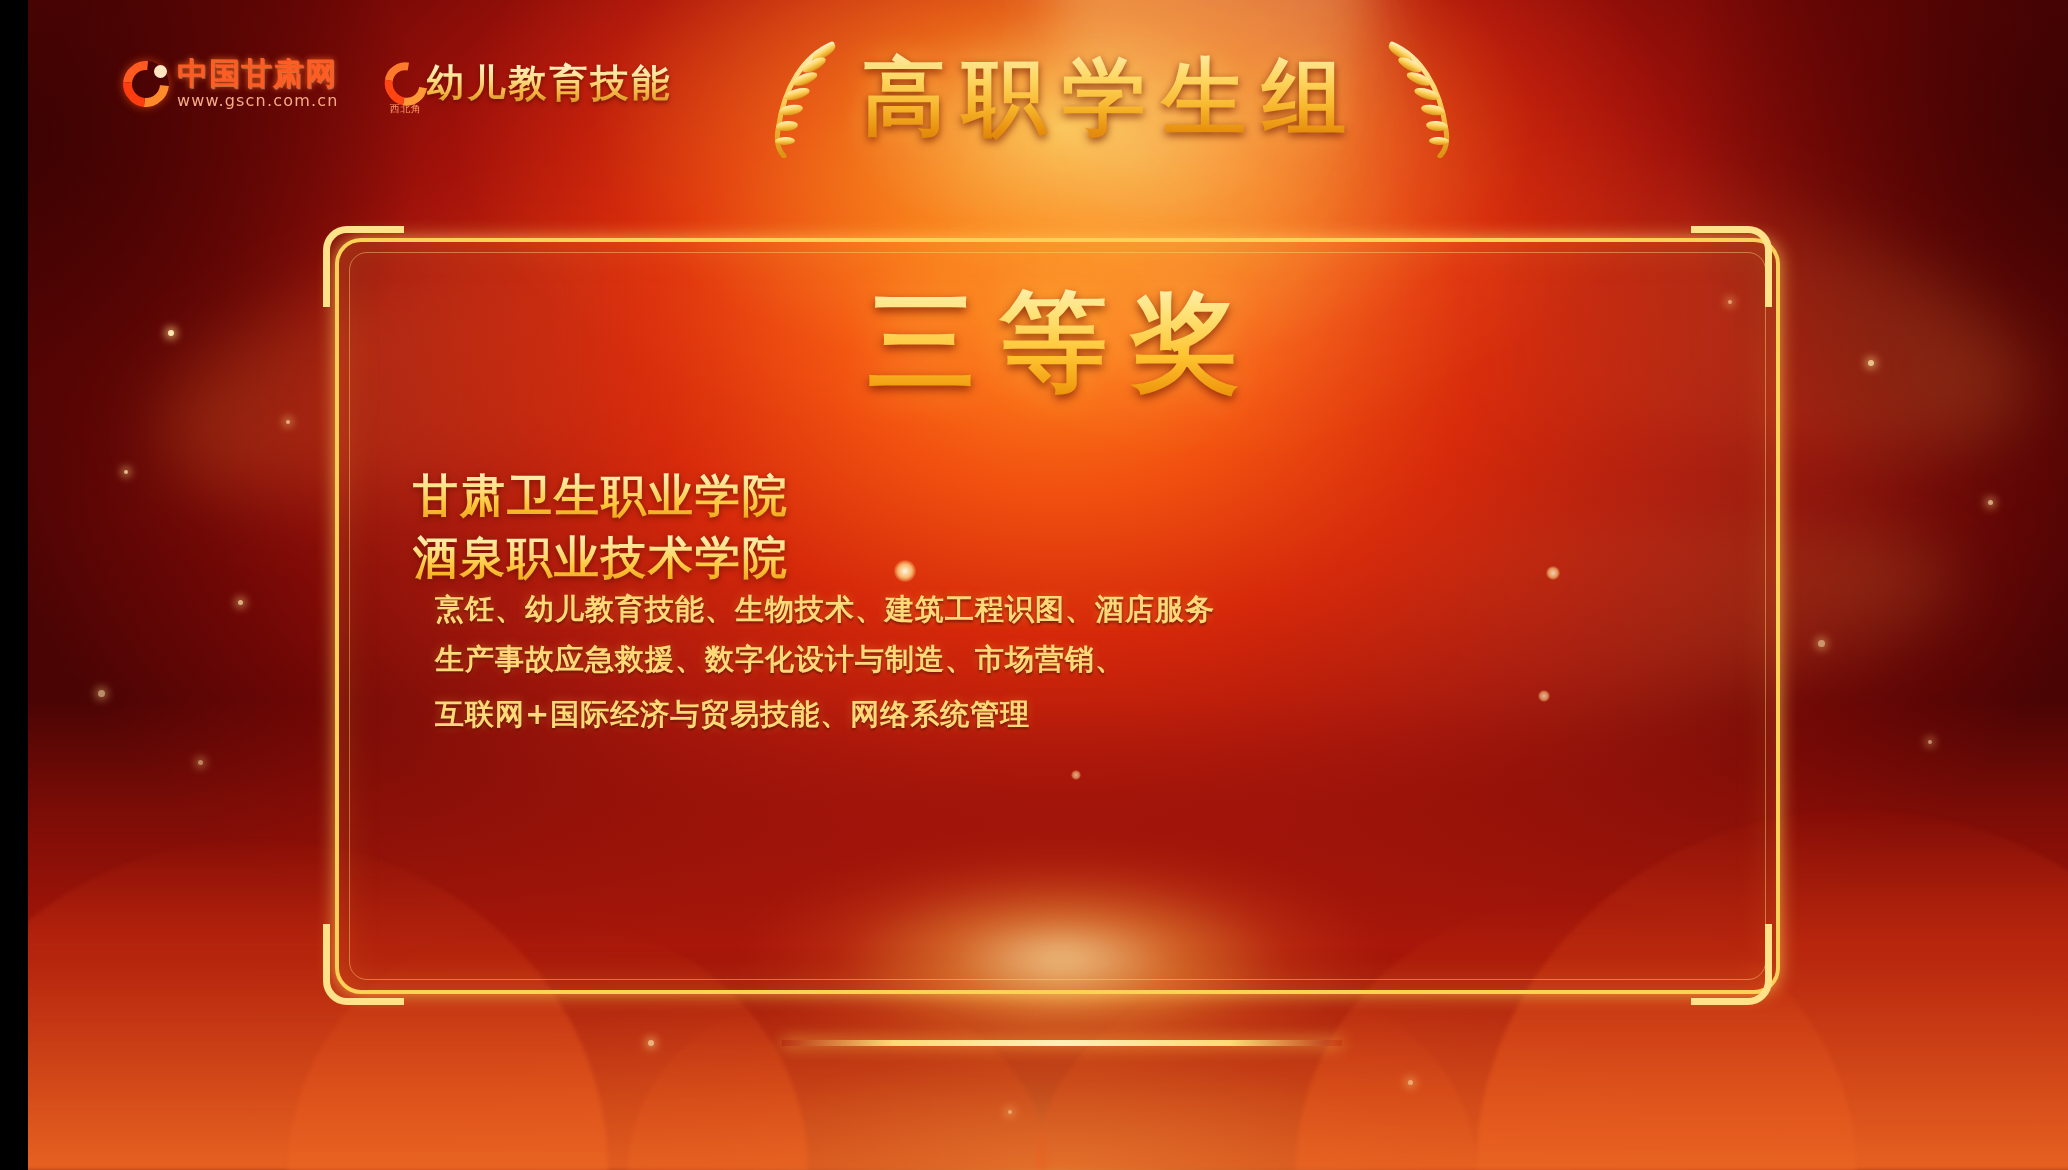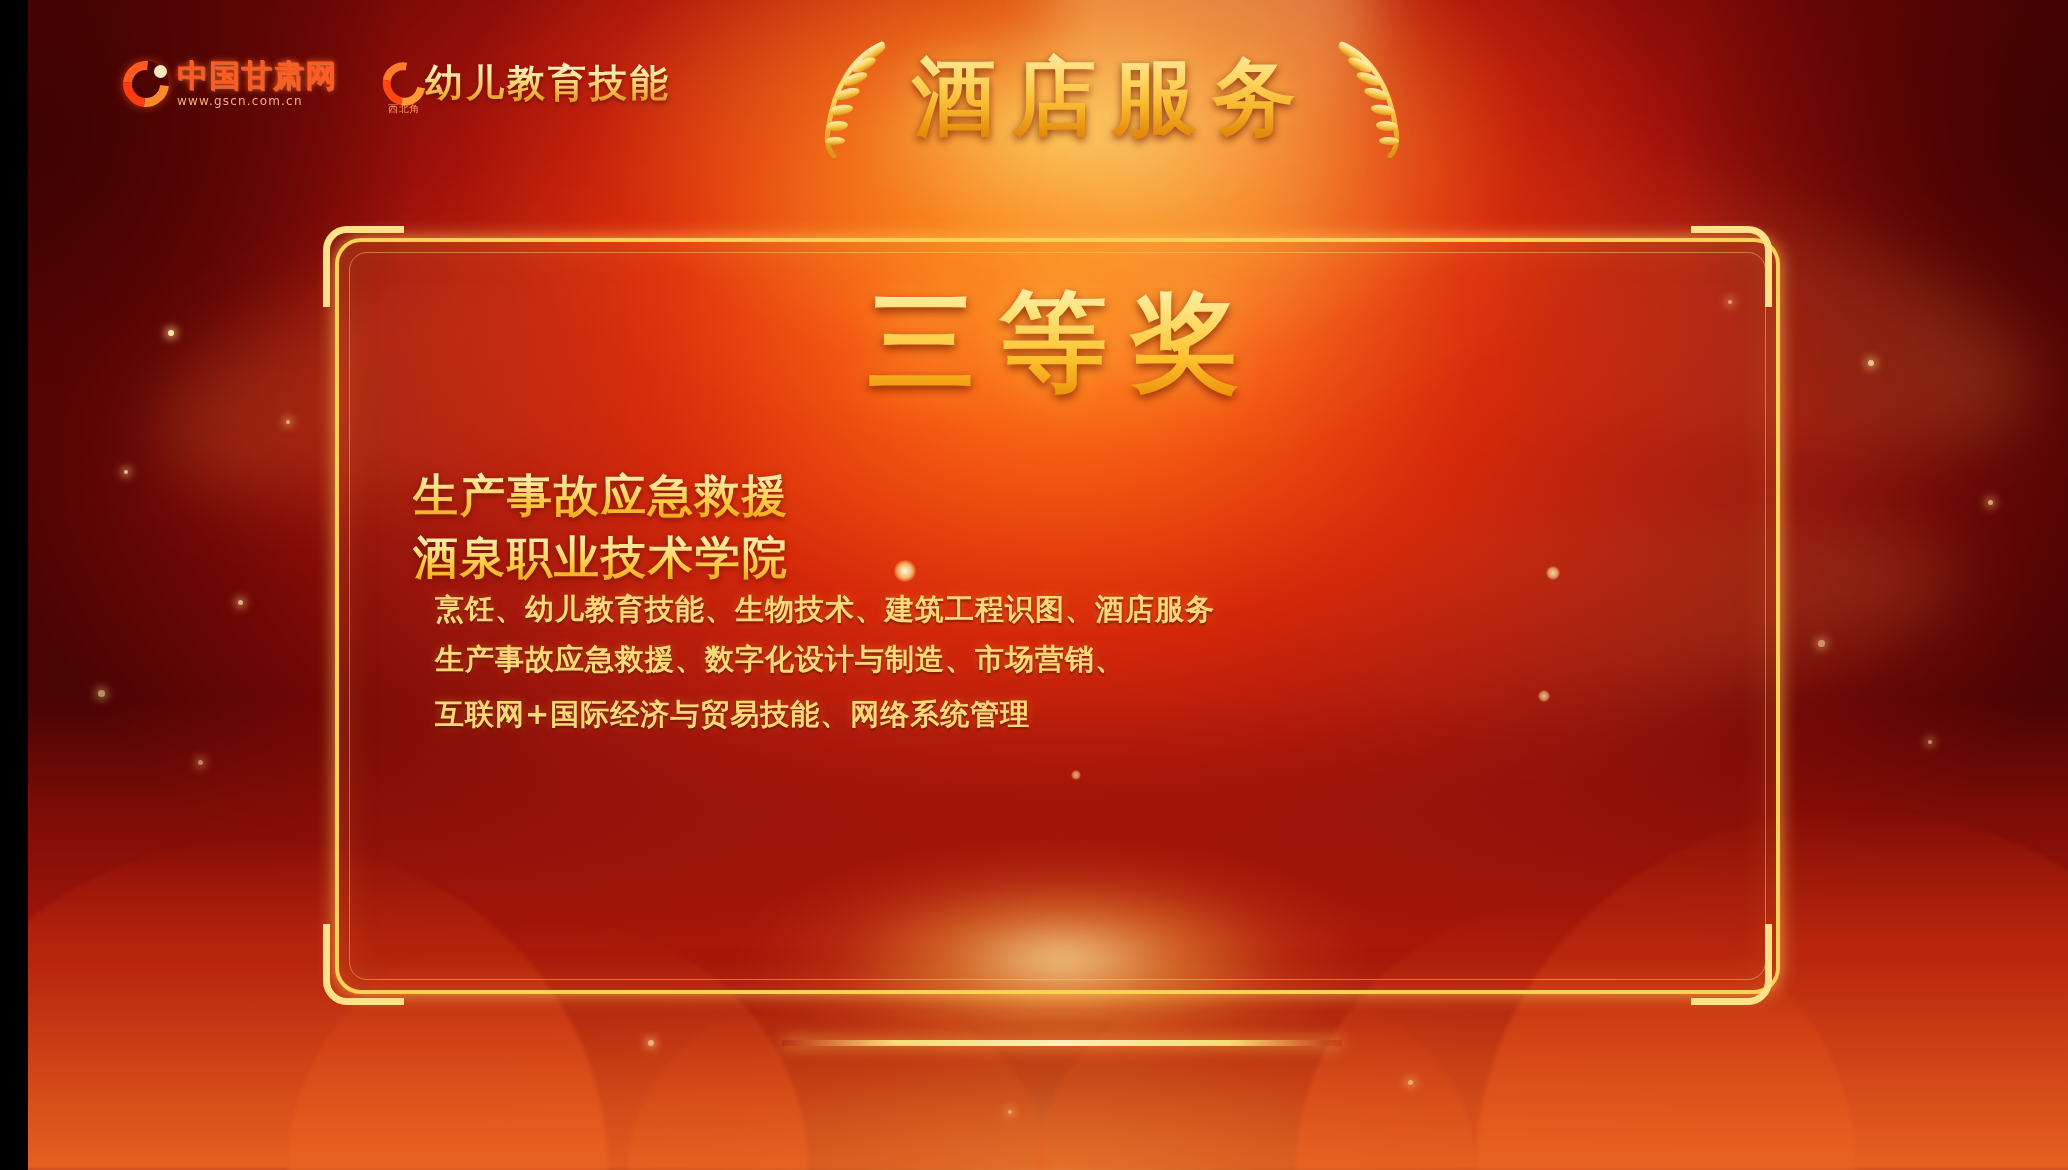"www.gscn.com.cn" .logo-url { font-size: 12px -> 16px }
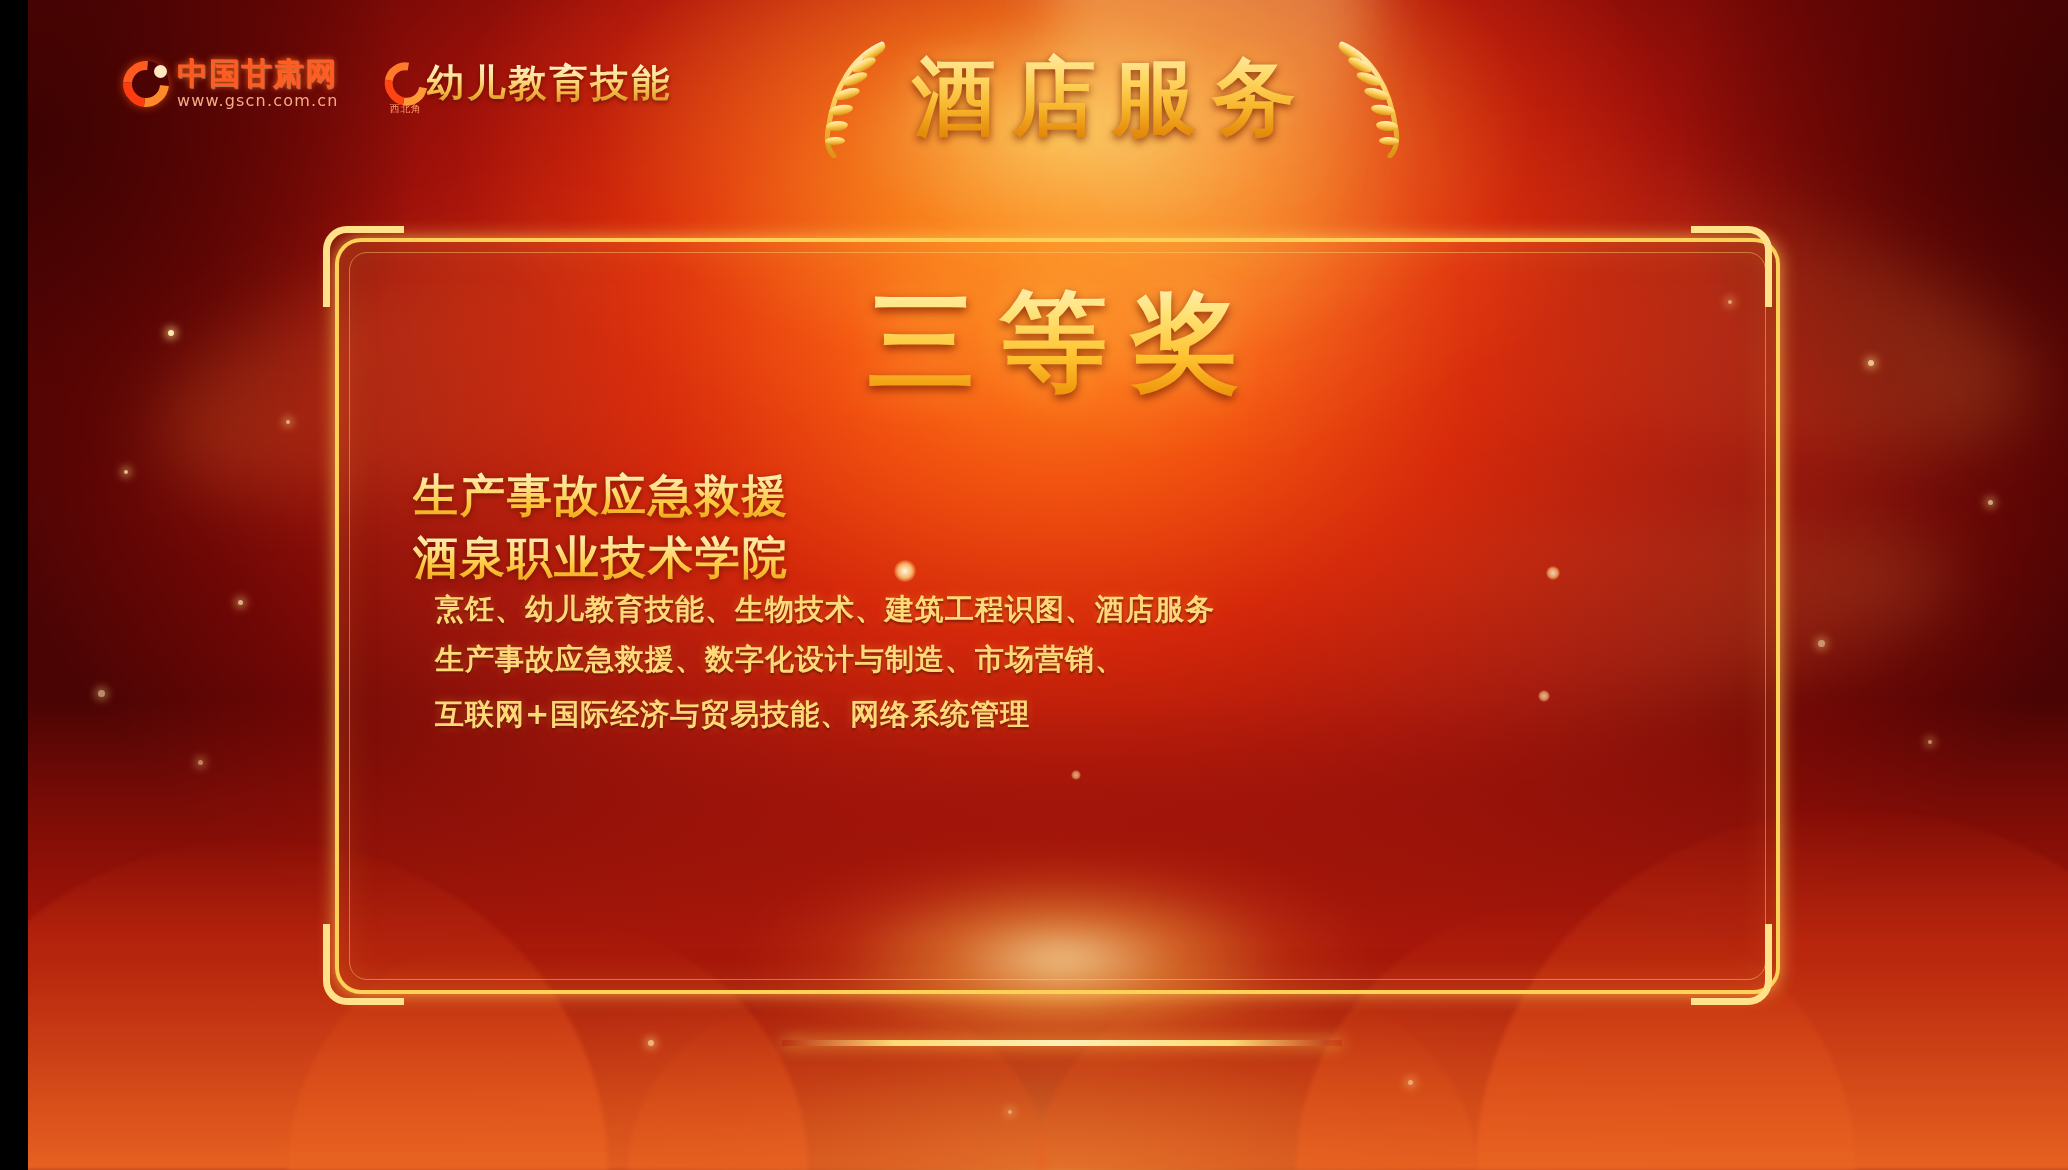"酒店服务" div.group-title { text: 酒店服务 -> 高职学生组 }
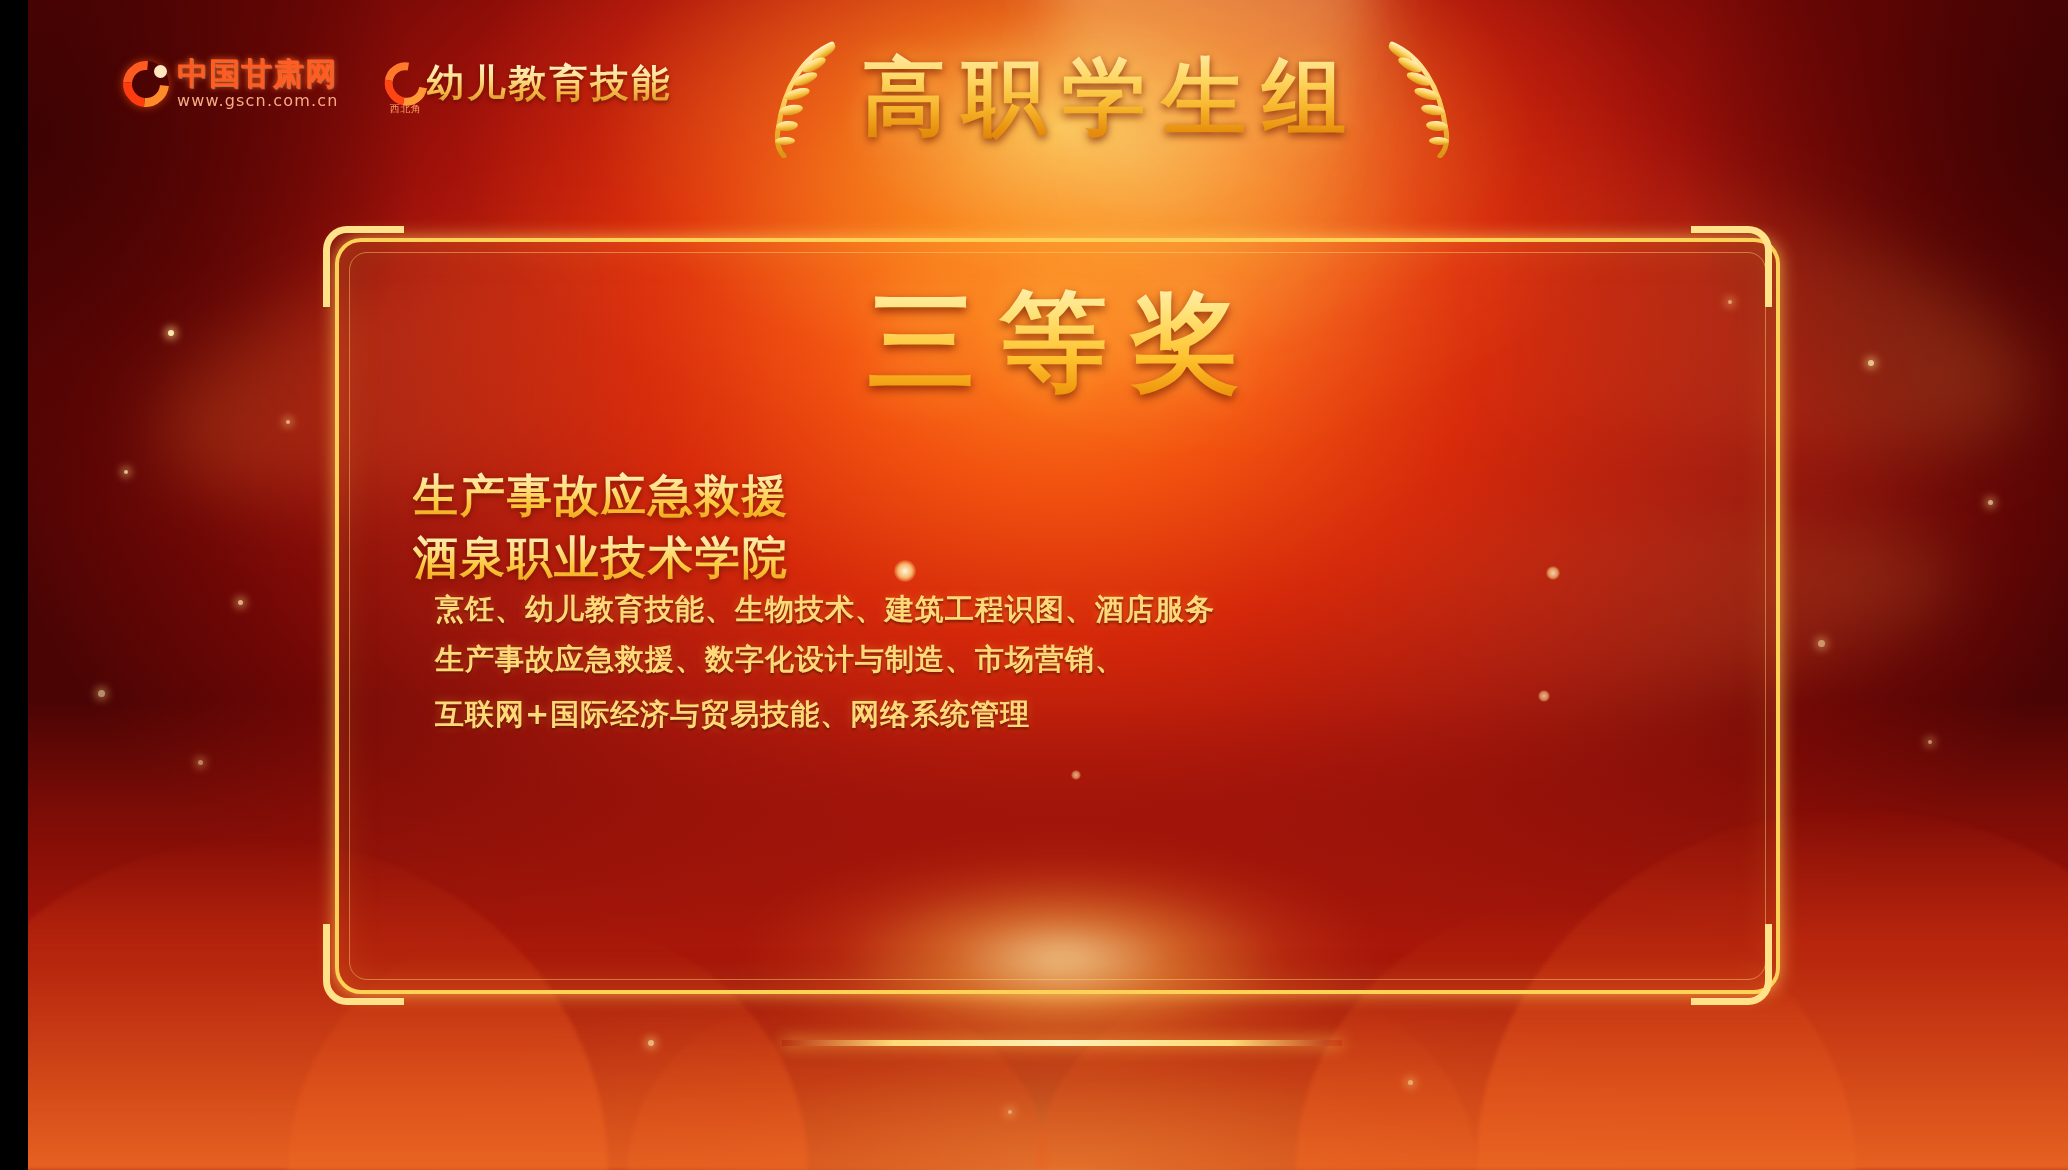"生产事故应急救援" div.school { text: 生产事故应急救援 -> 甘肃卫生职业学院 }
